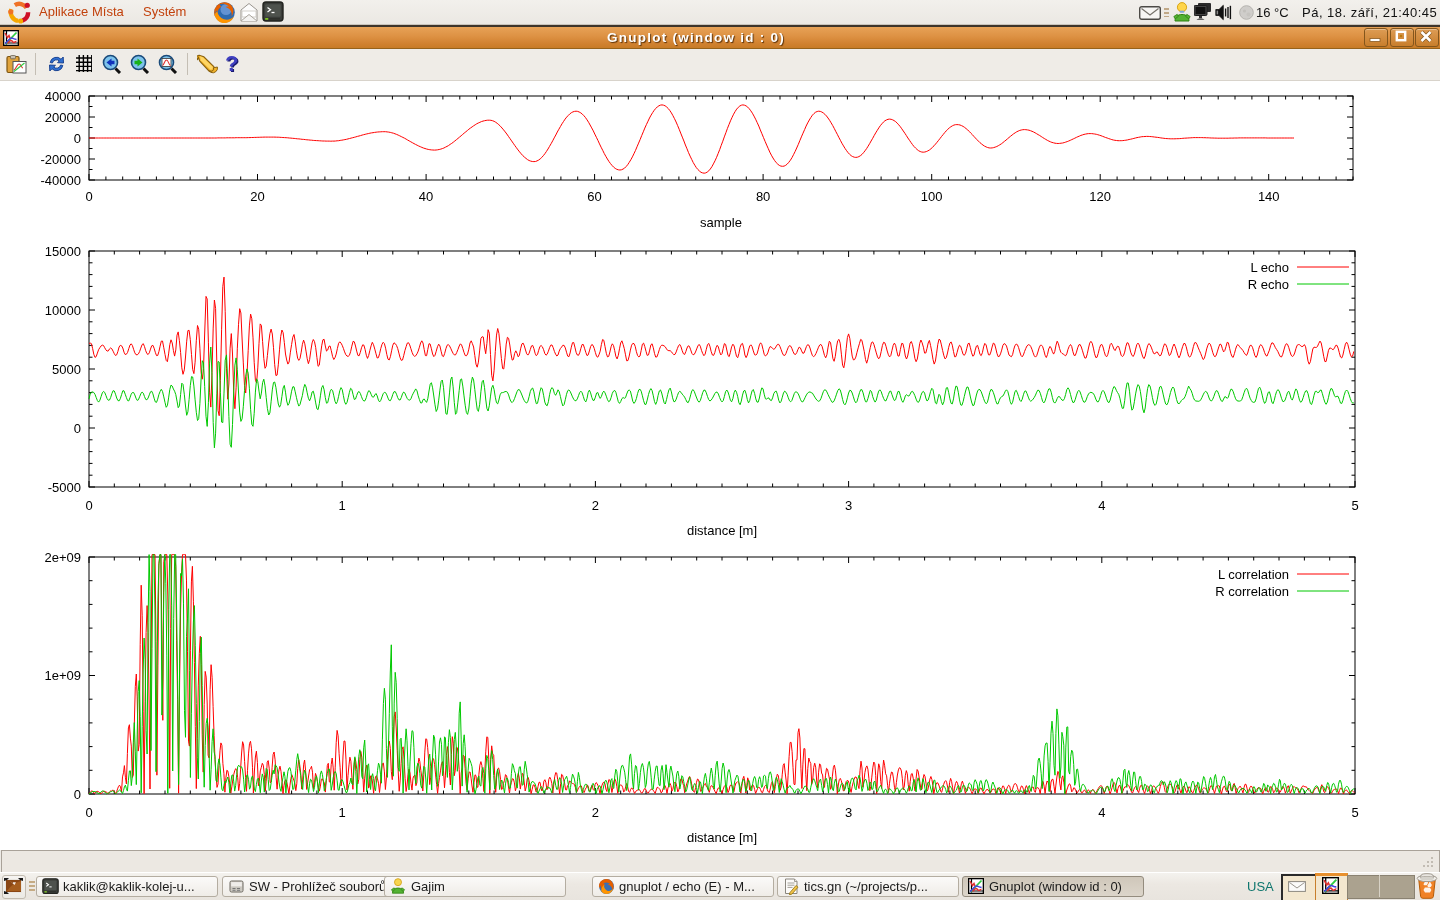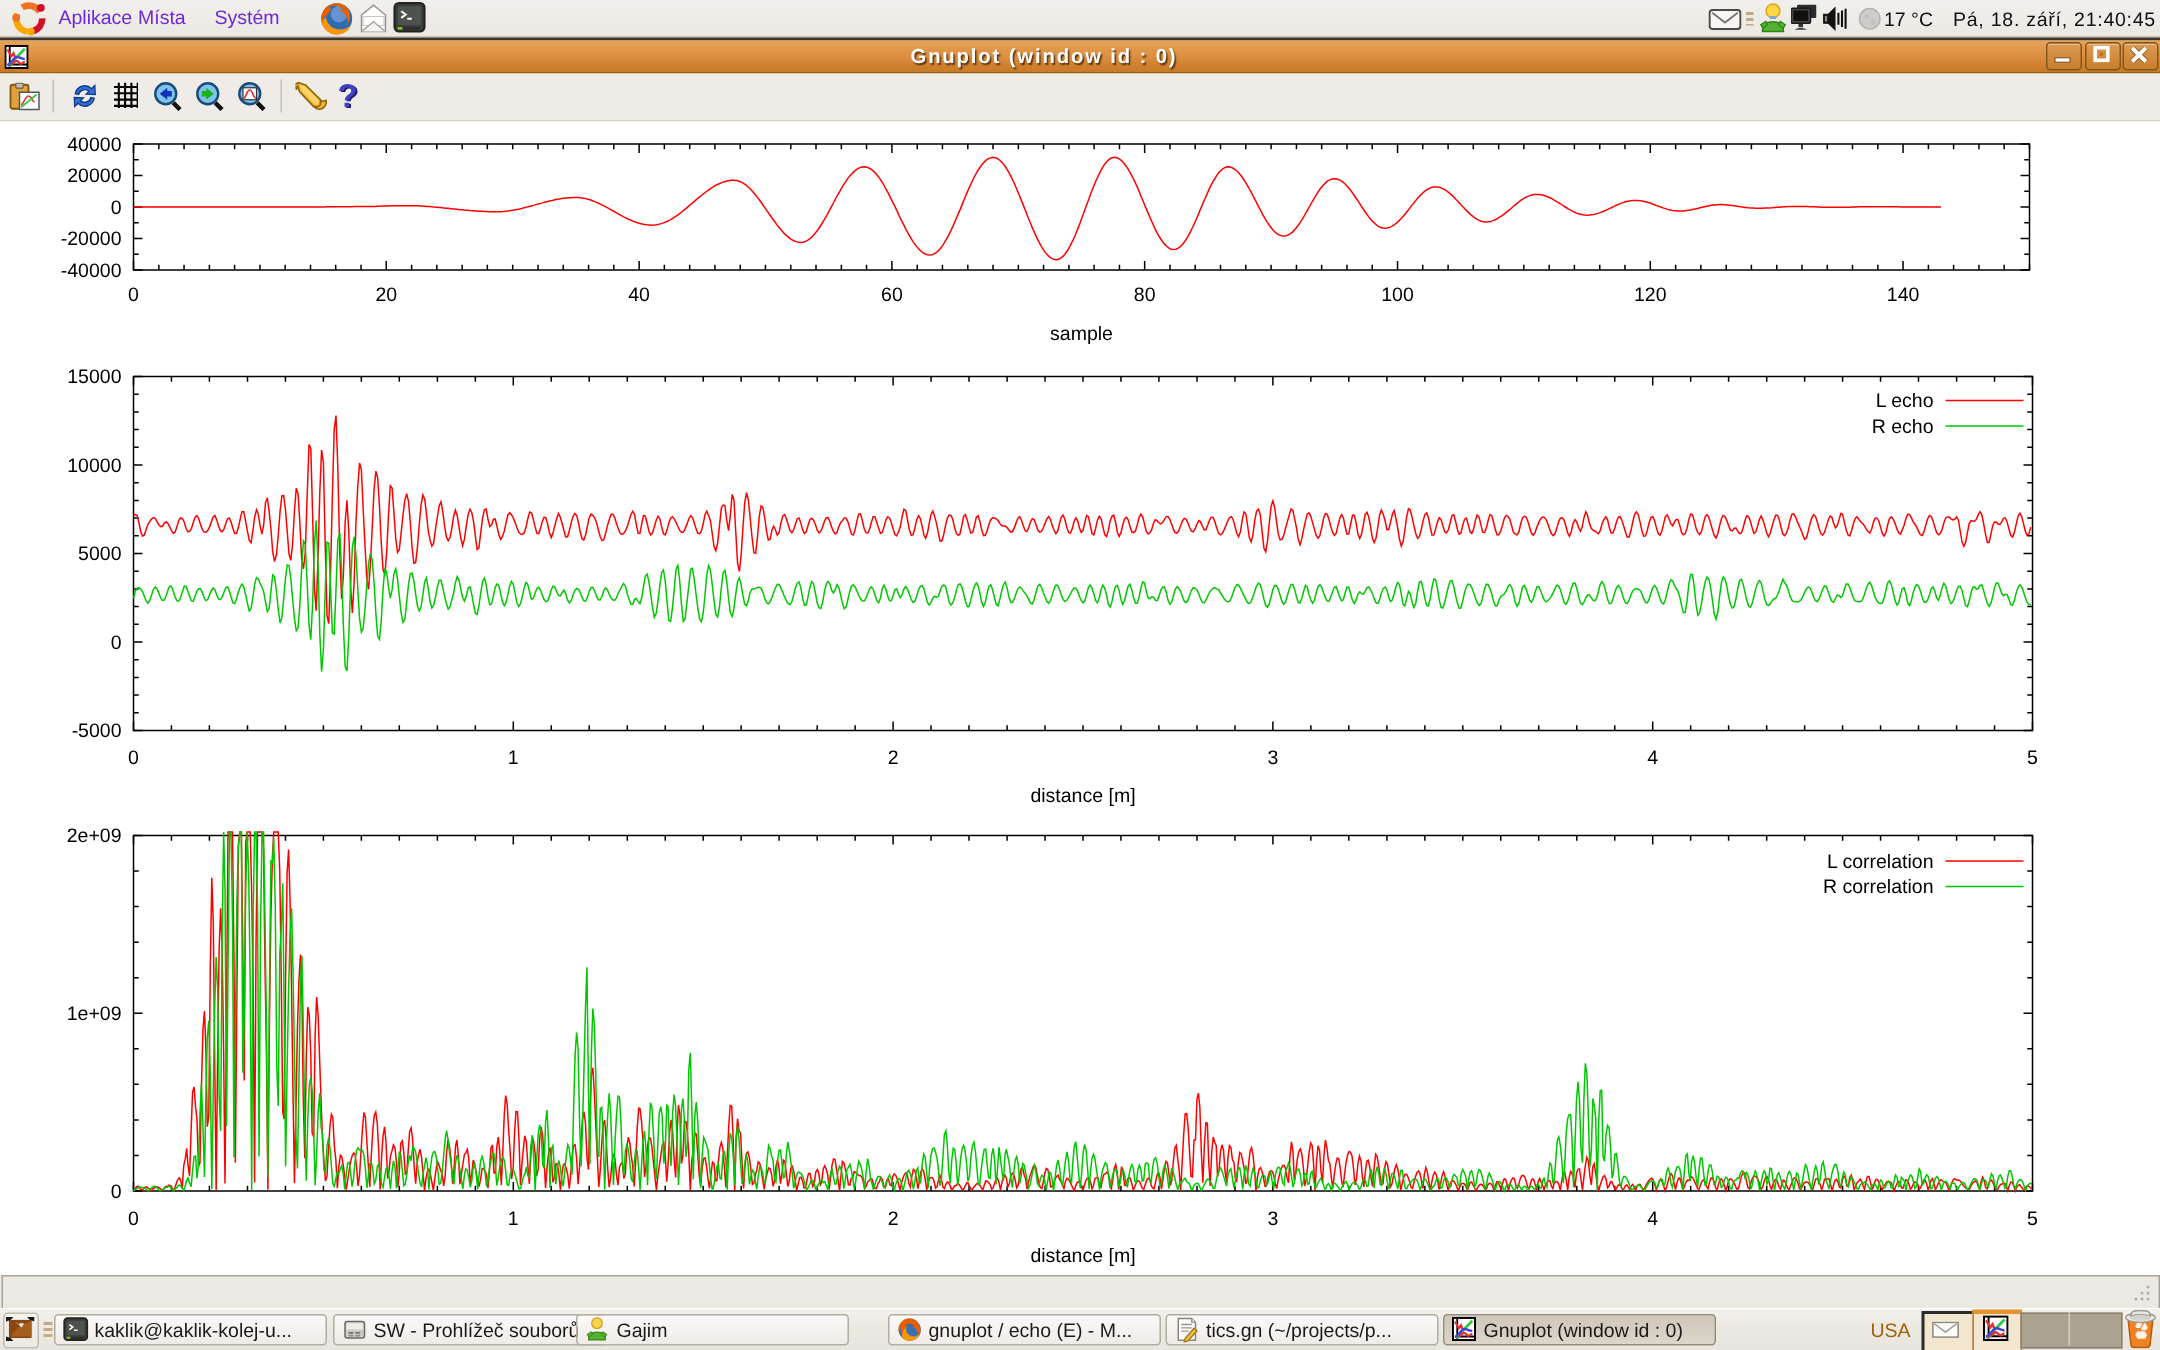"Aplikace" .menutxt { color: #6d28d9 -> #c2410c }
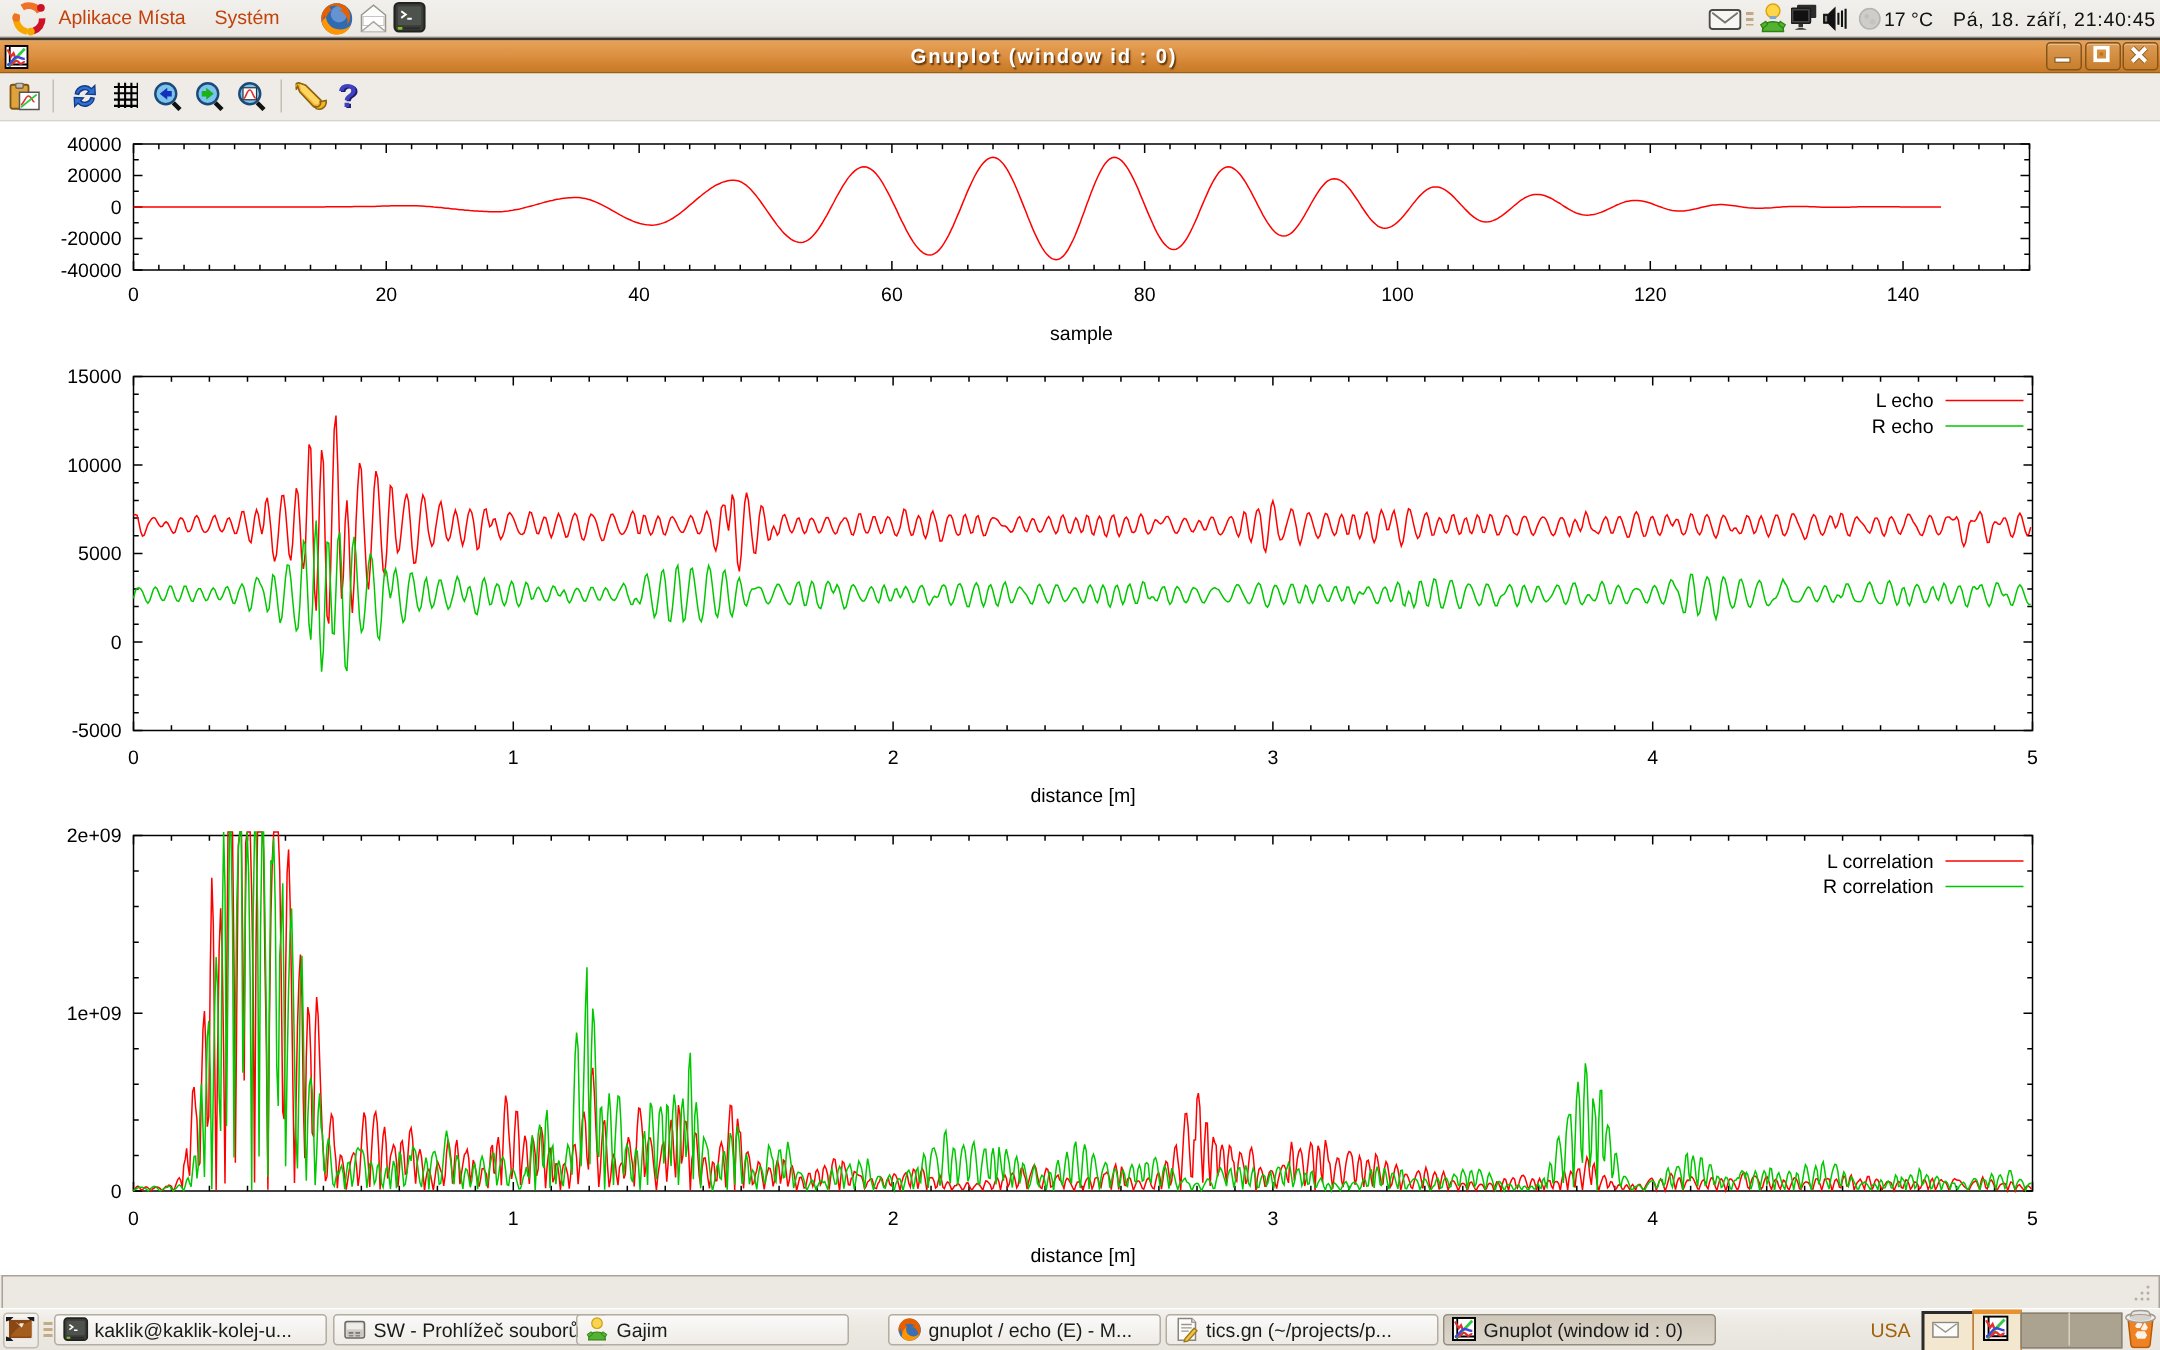"17 °C" div.abs { text: 17 -> 16 }
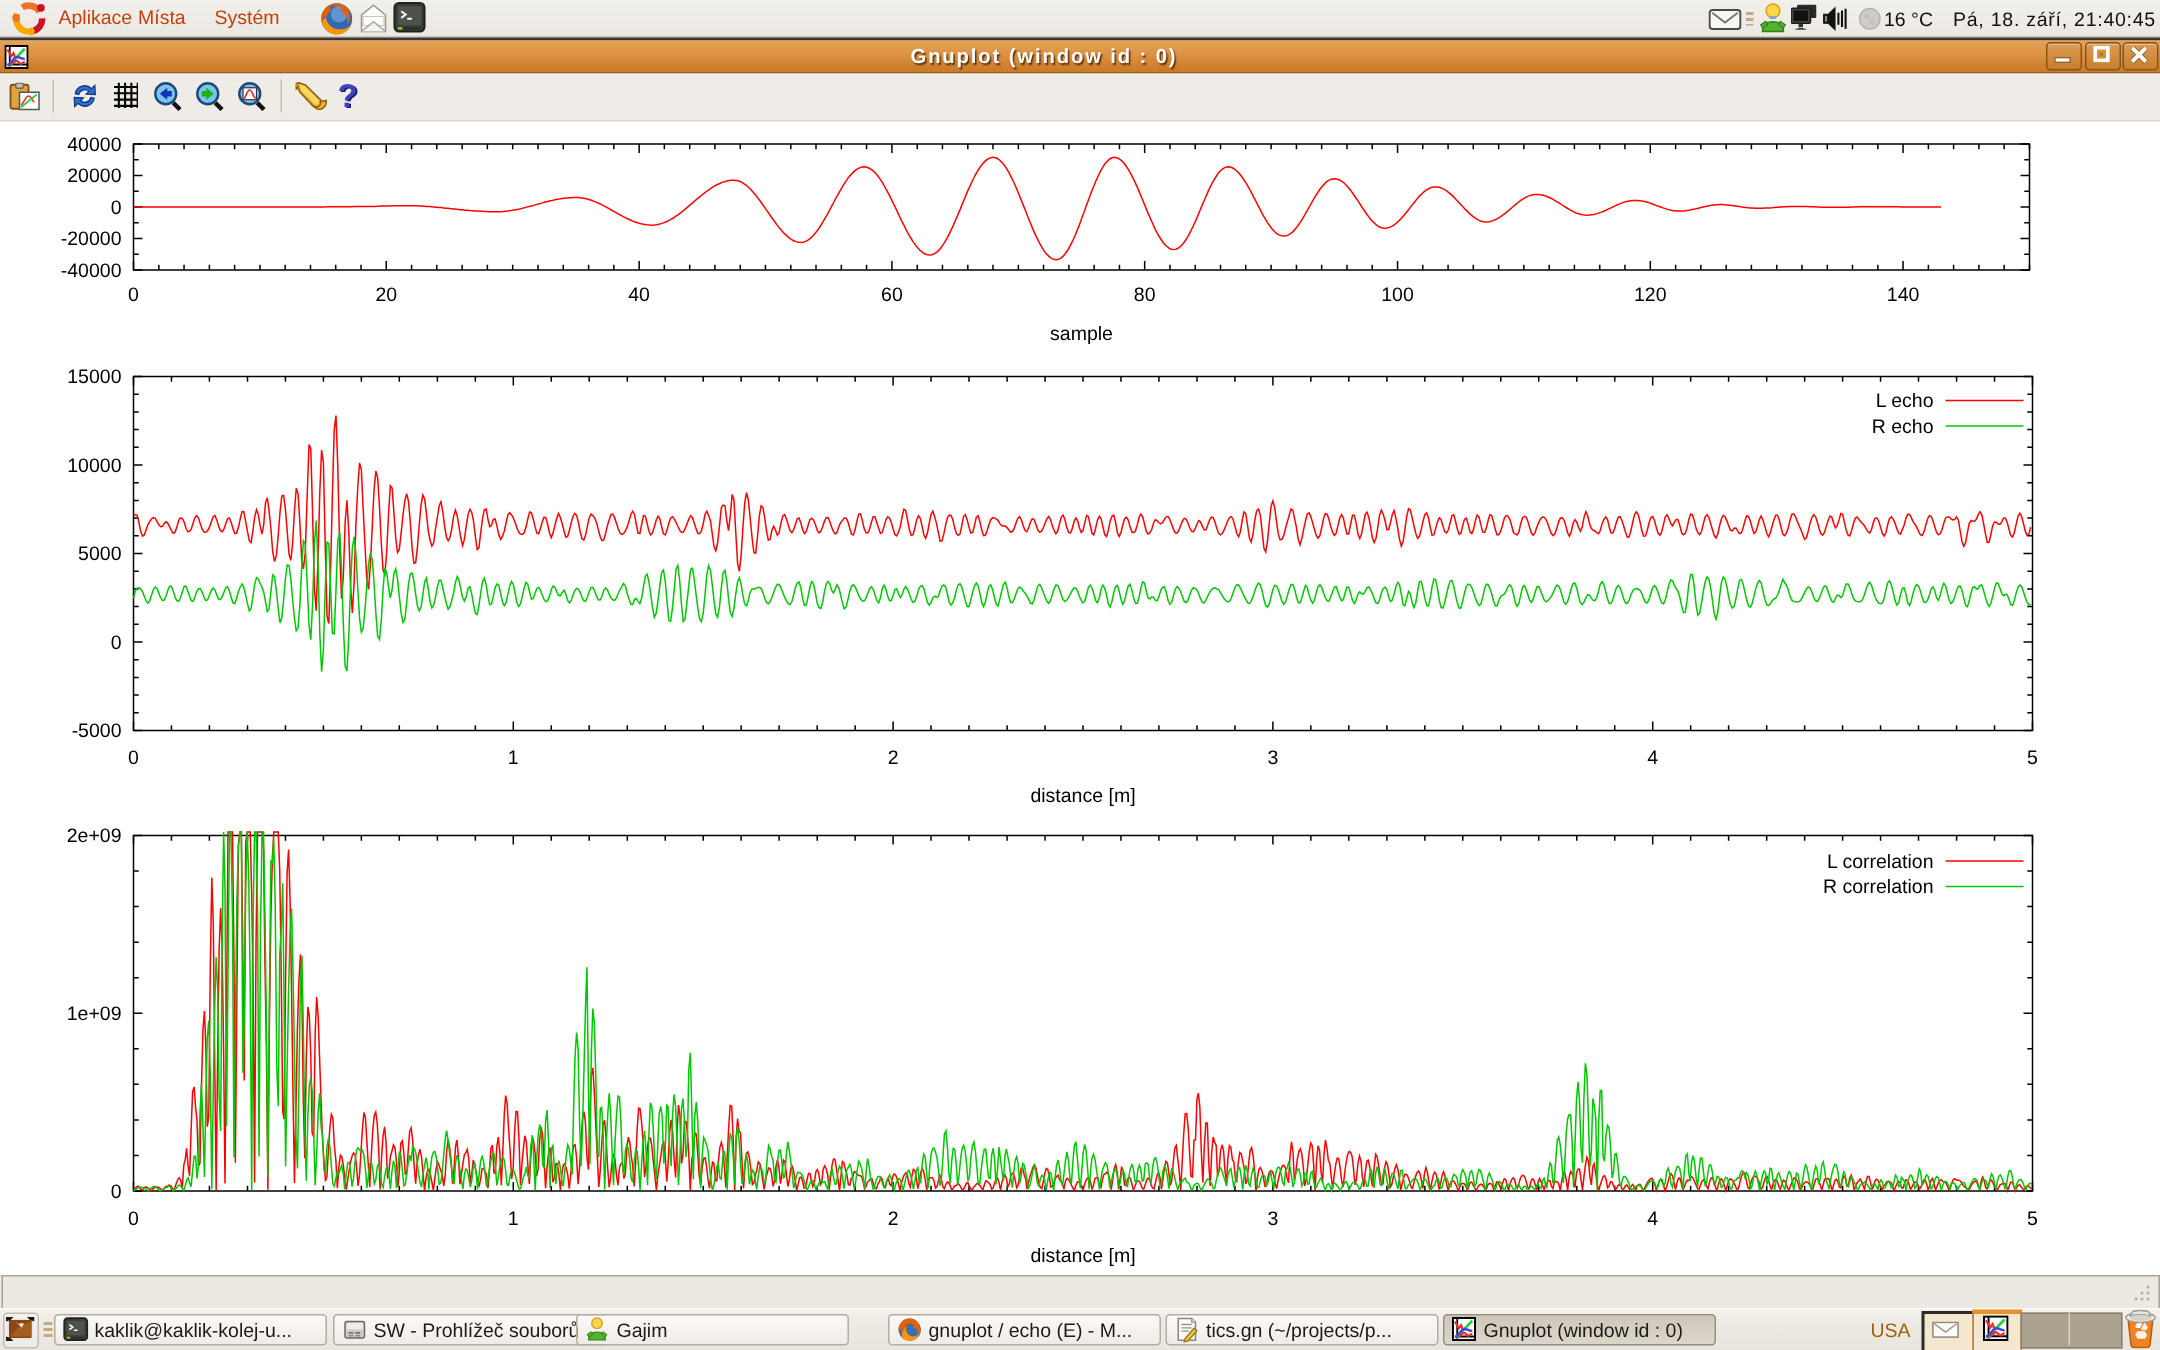"USA" #usa { color: #a16207 -> #0f766e }
